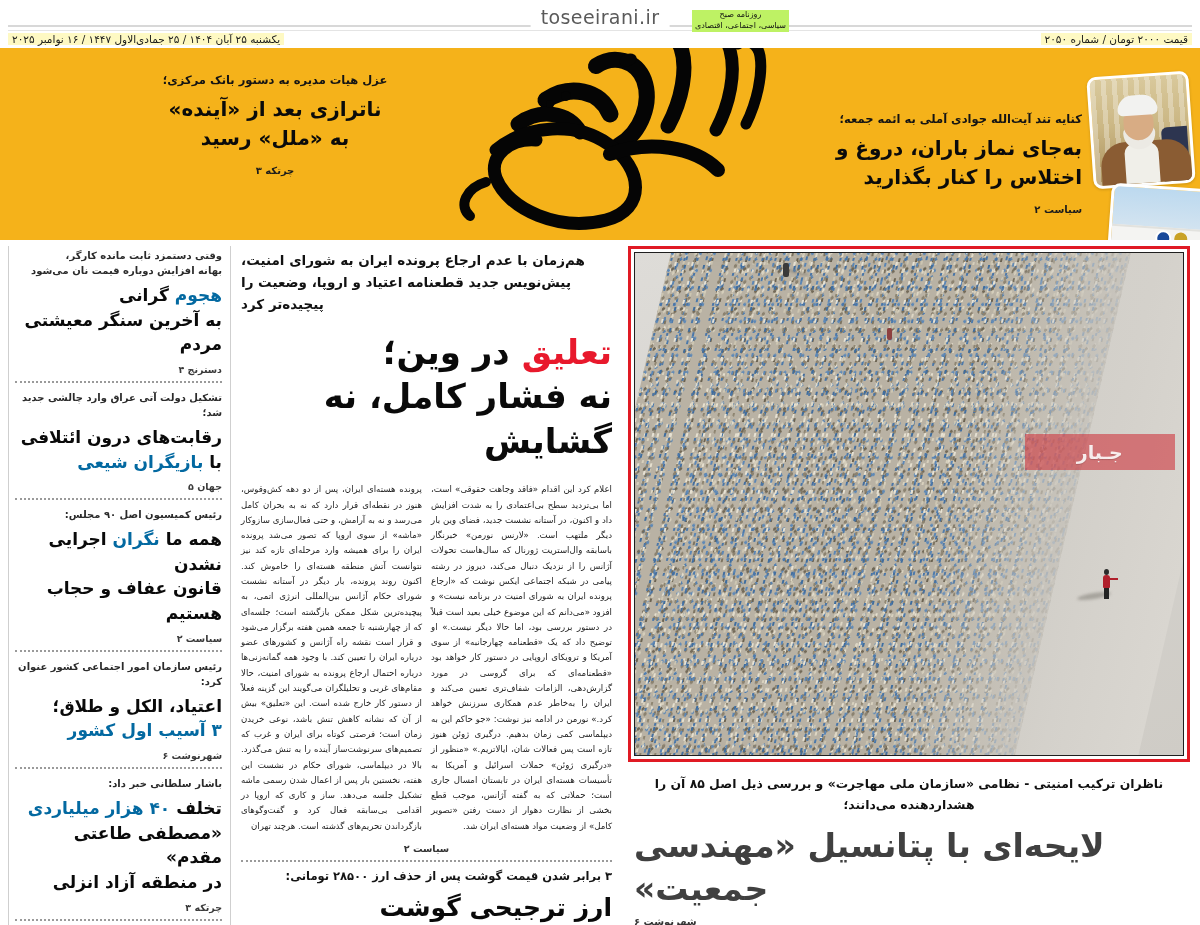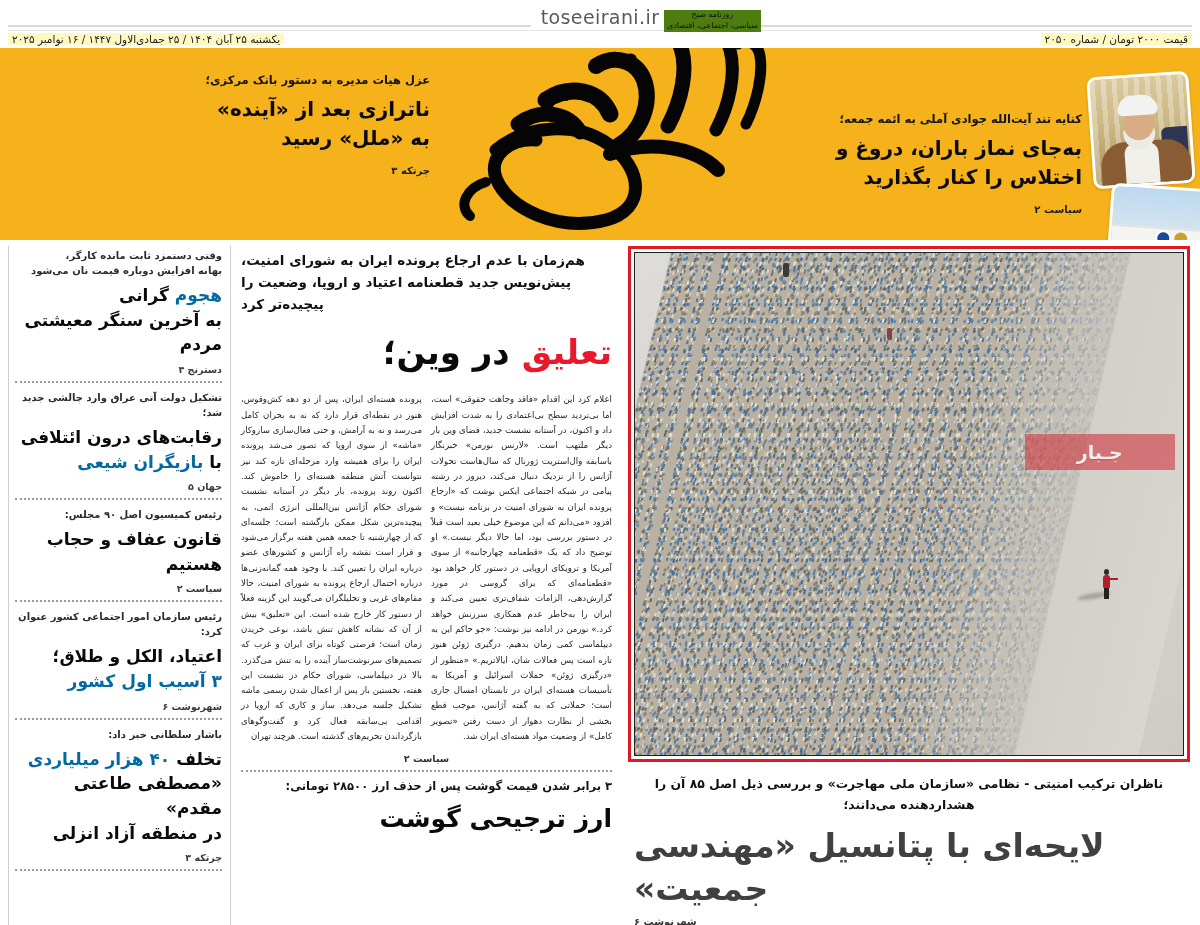"روزنامه صبح" .slogan { background: #4d7c0f -> #bef264; margin-left: 64px -> 92px }
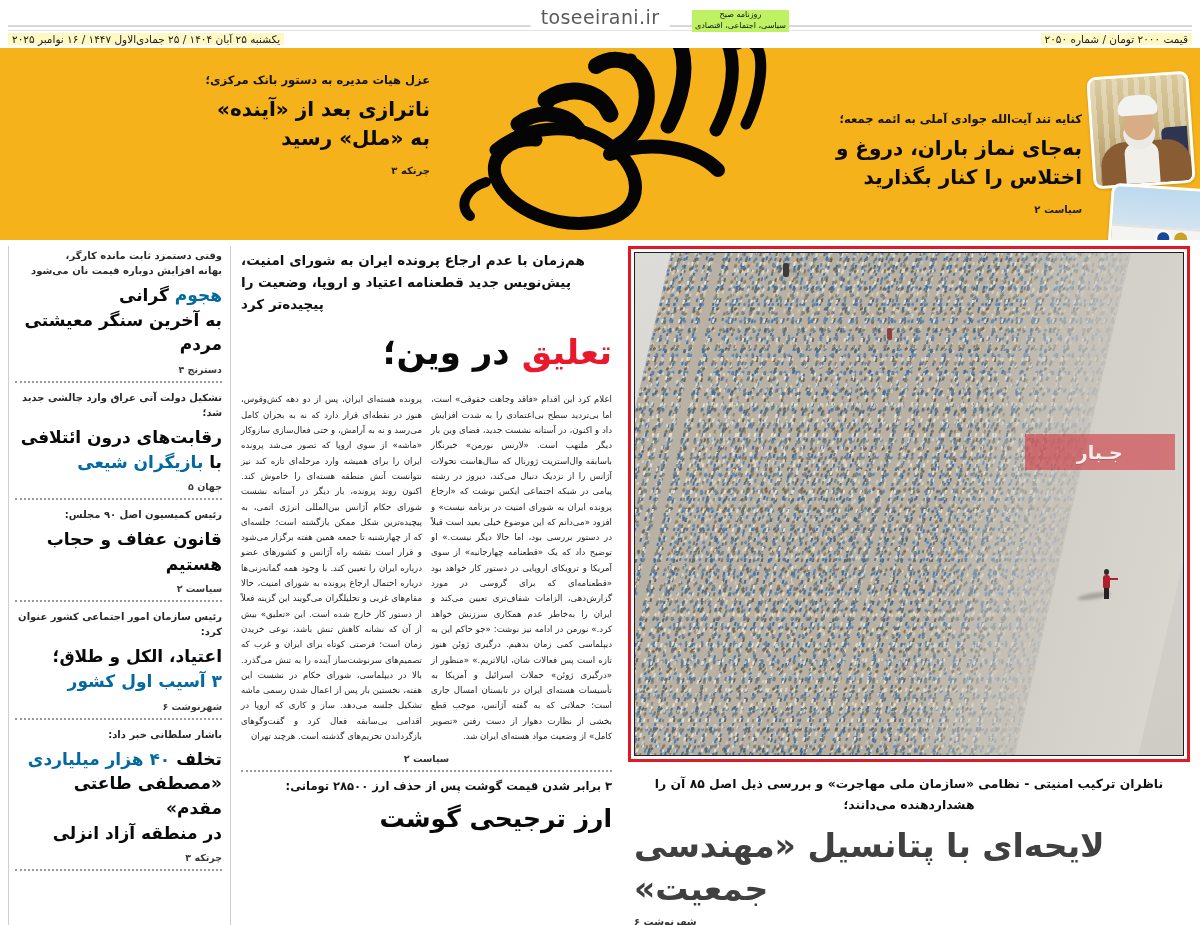"عزل هیات مدیره به دستور" .teaser.left { text-align: right -> center }
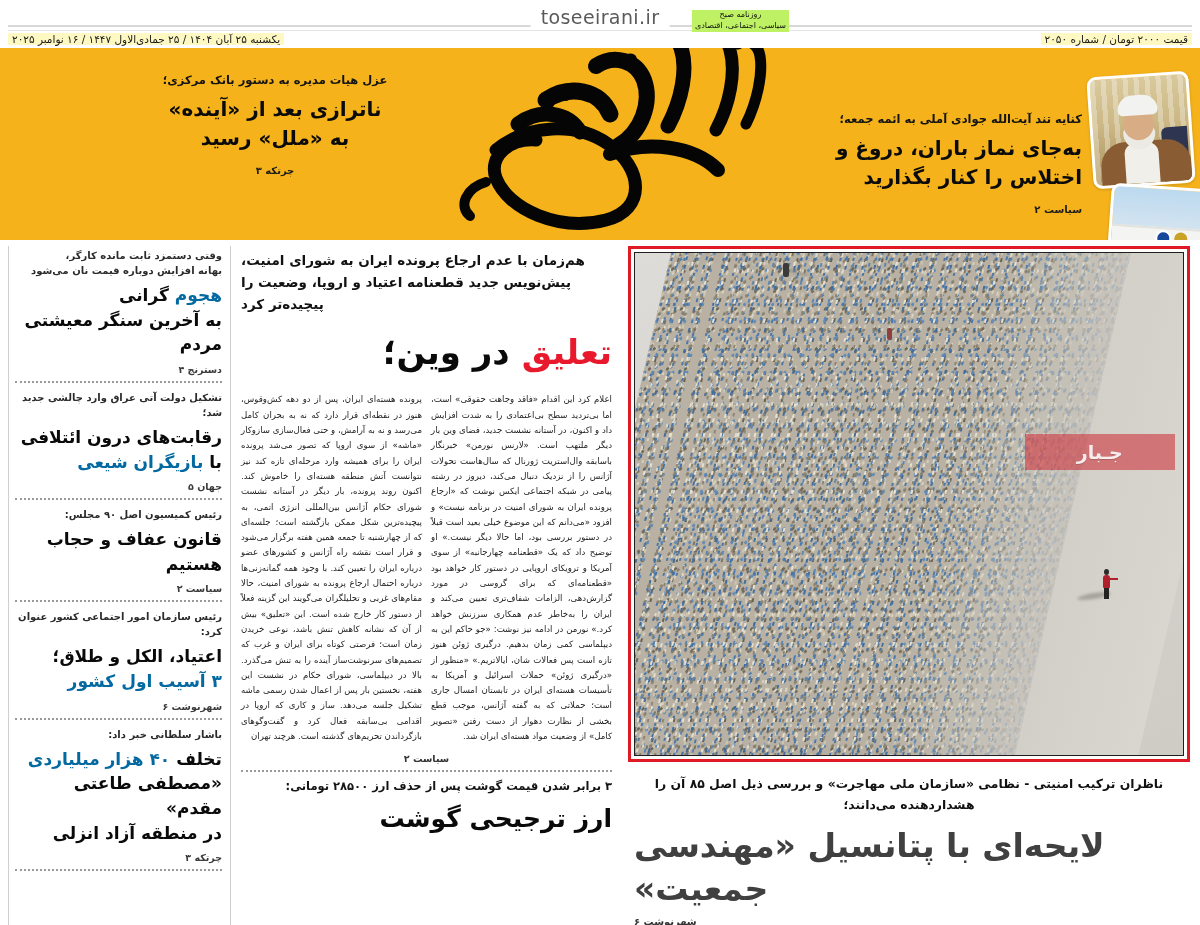"نه فشار کامل، نه گشایش" div { html: none -> <div>نه فشار کامل، نه گشایش</div> }
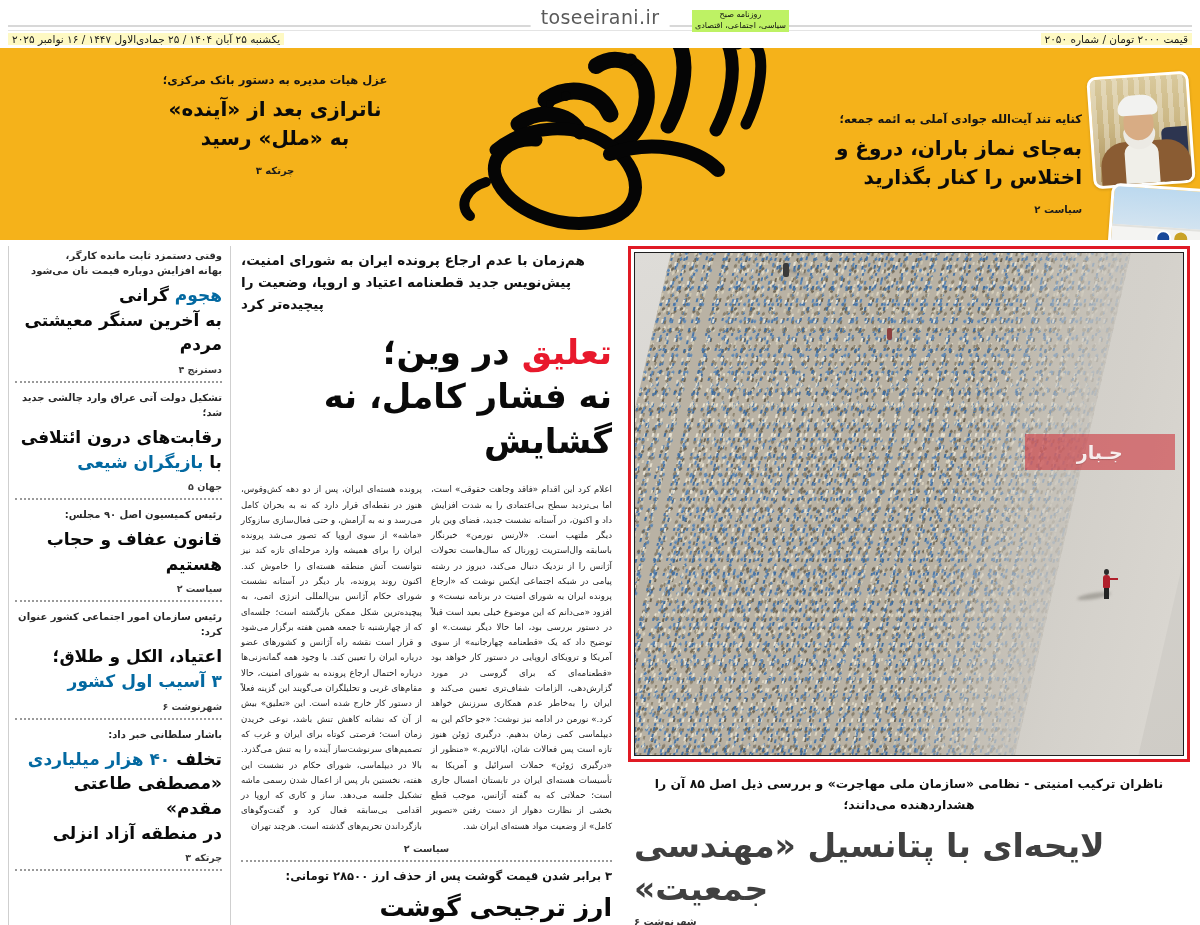"همه ما نگران اجرایی نشدن" div { html: none -> <div> <span>همه ما </span><span>نگران</span><span> اجرایی نشدن</span> </div> }
